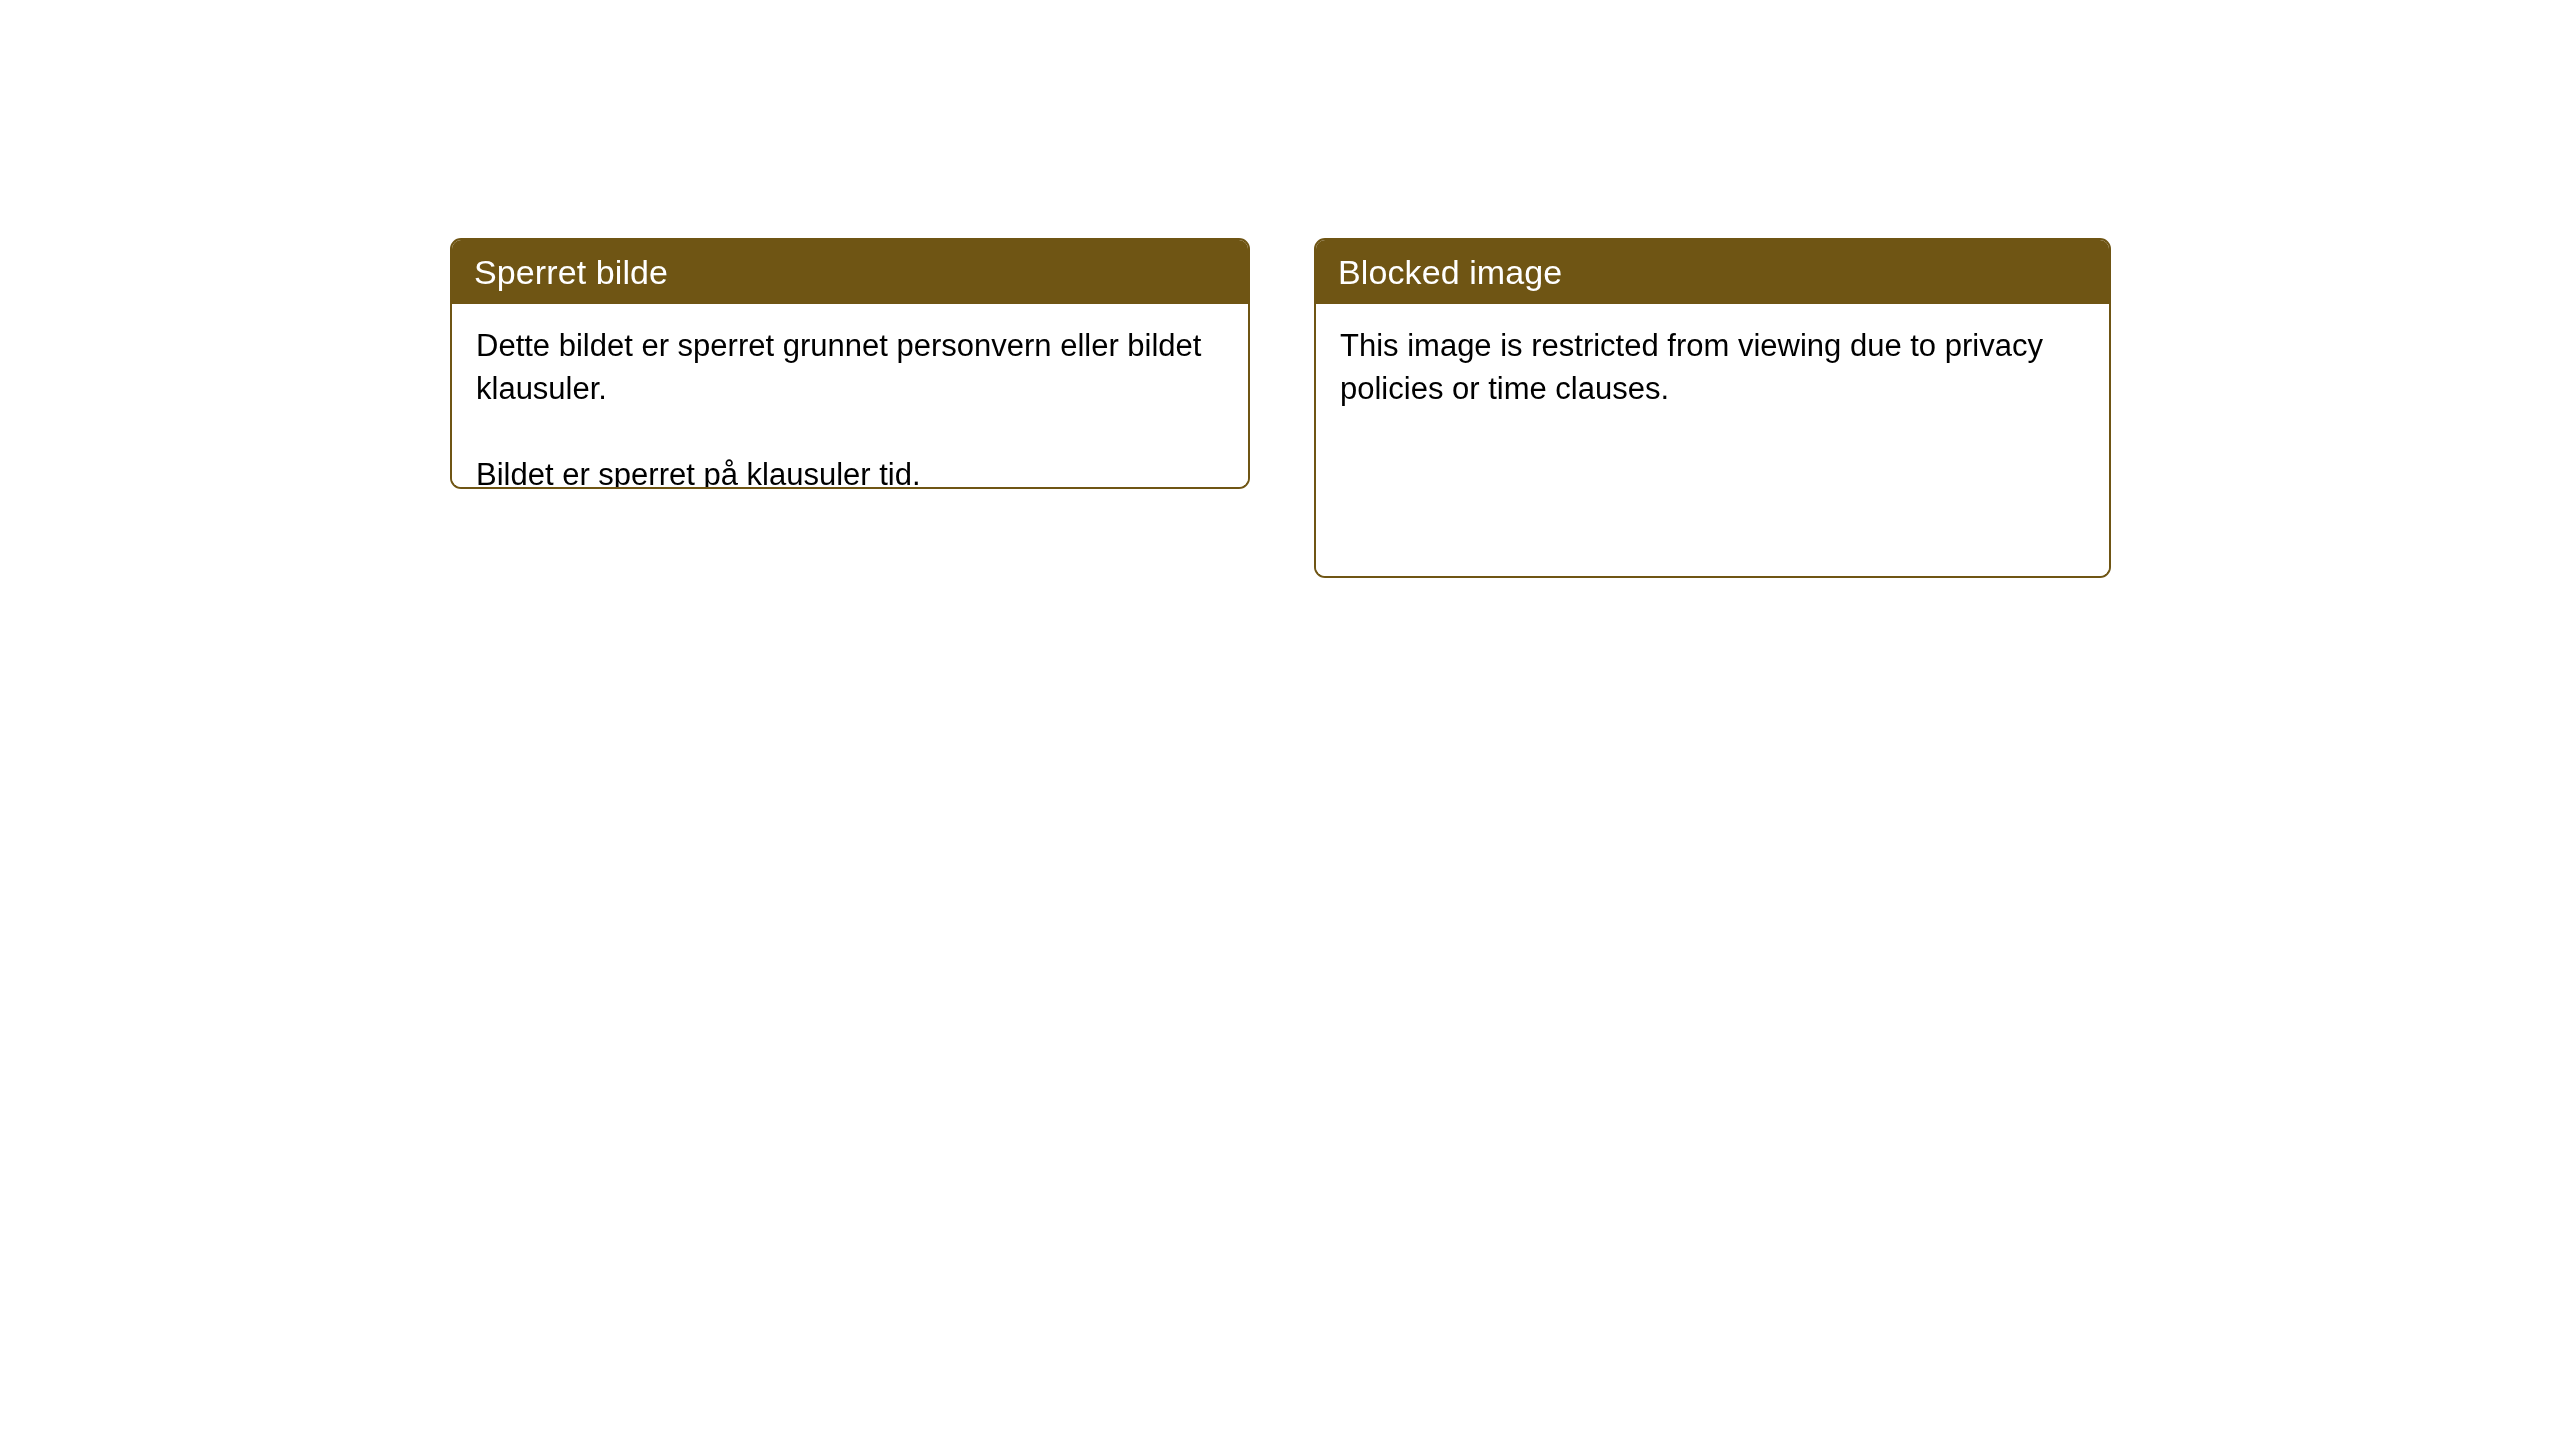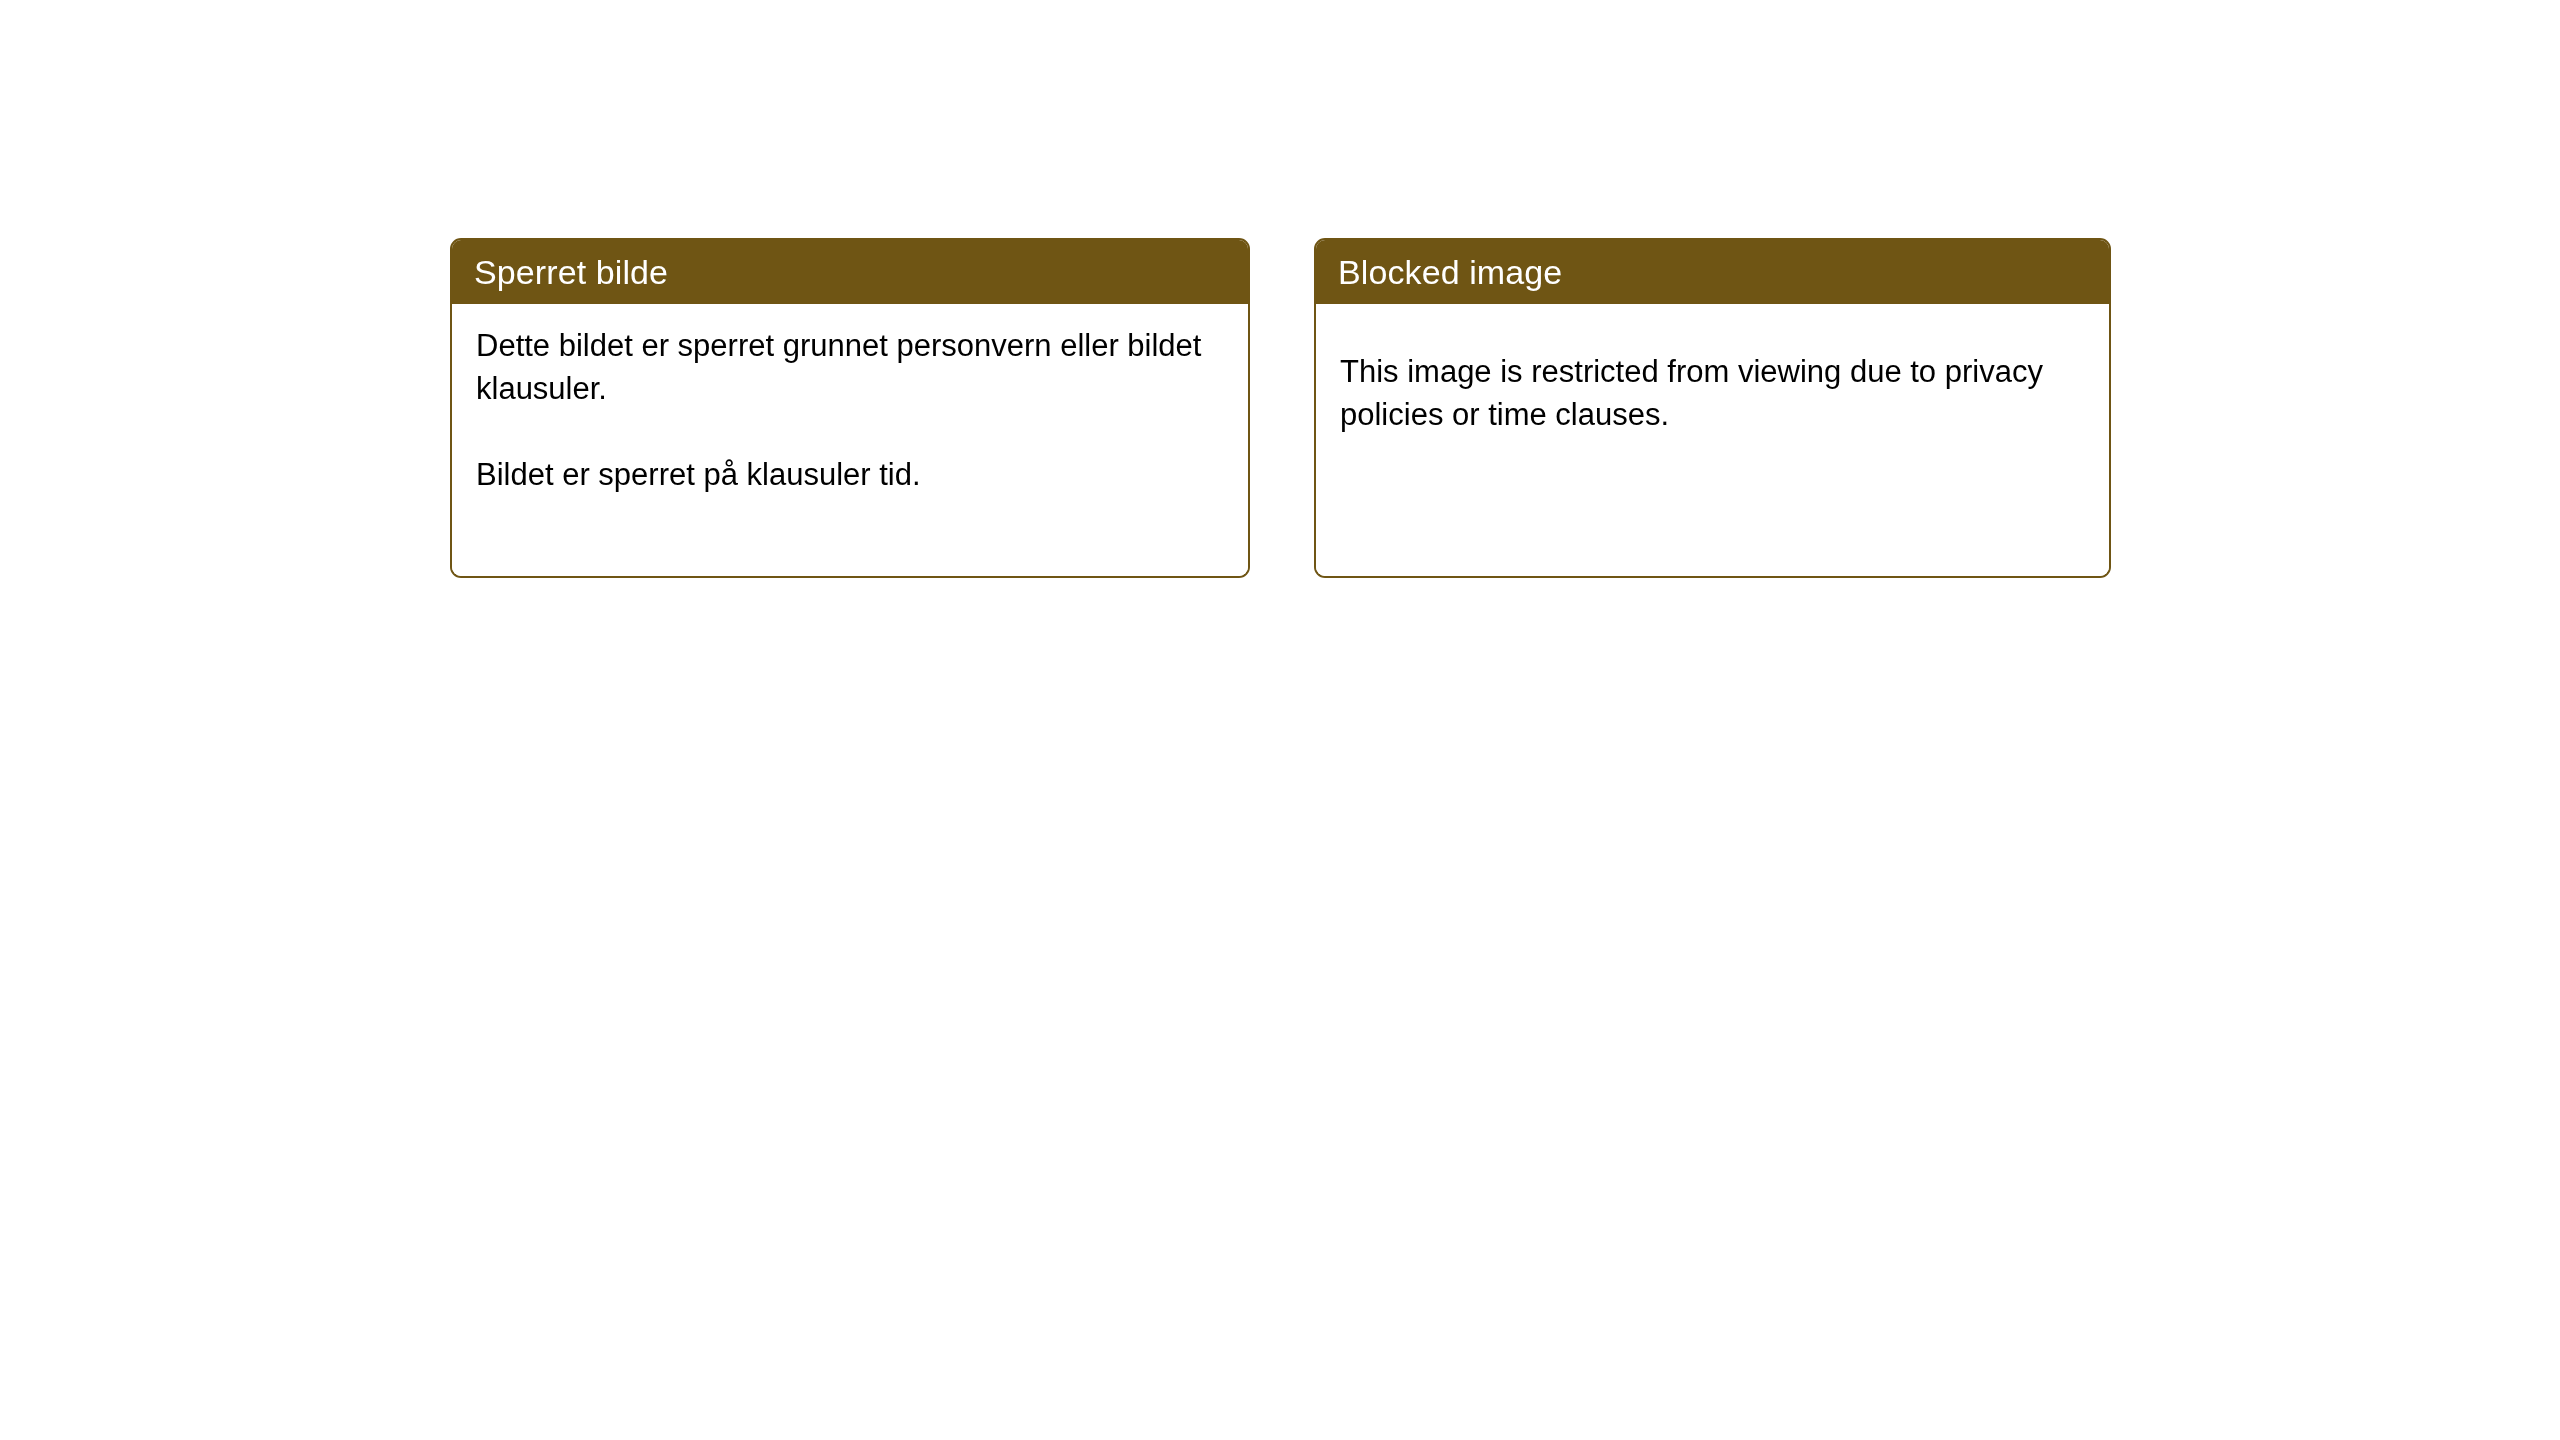"Sperret bilde" .card-norwegian { height: 340px -> 251px }
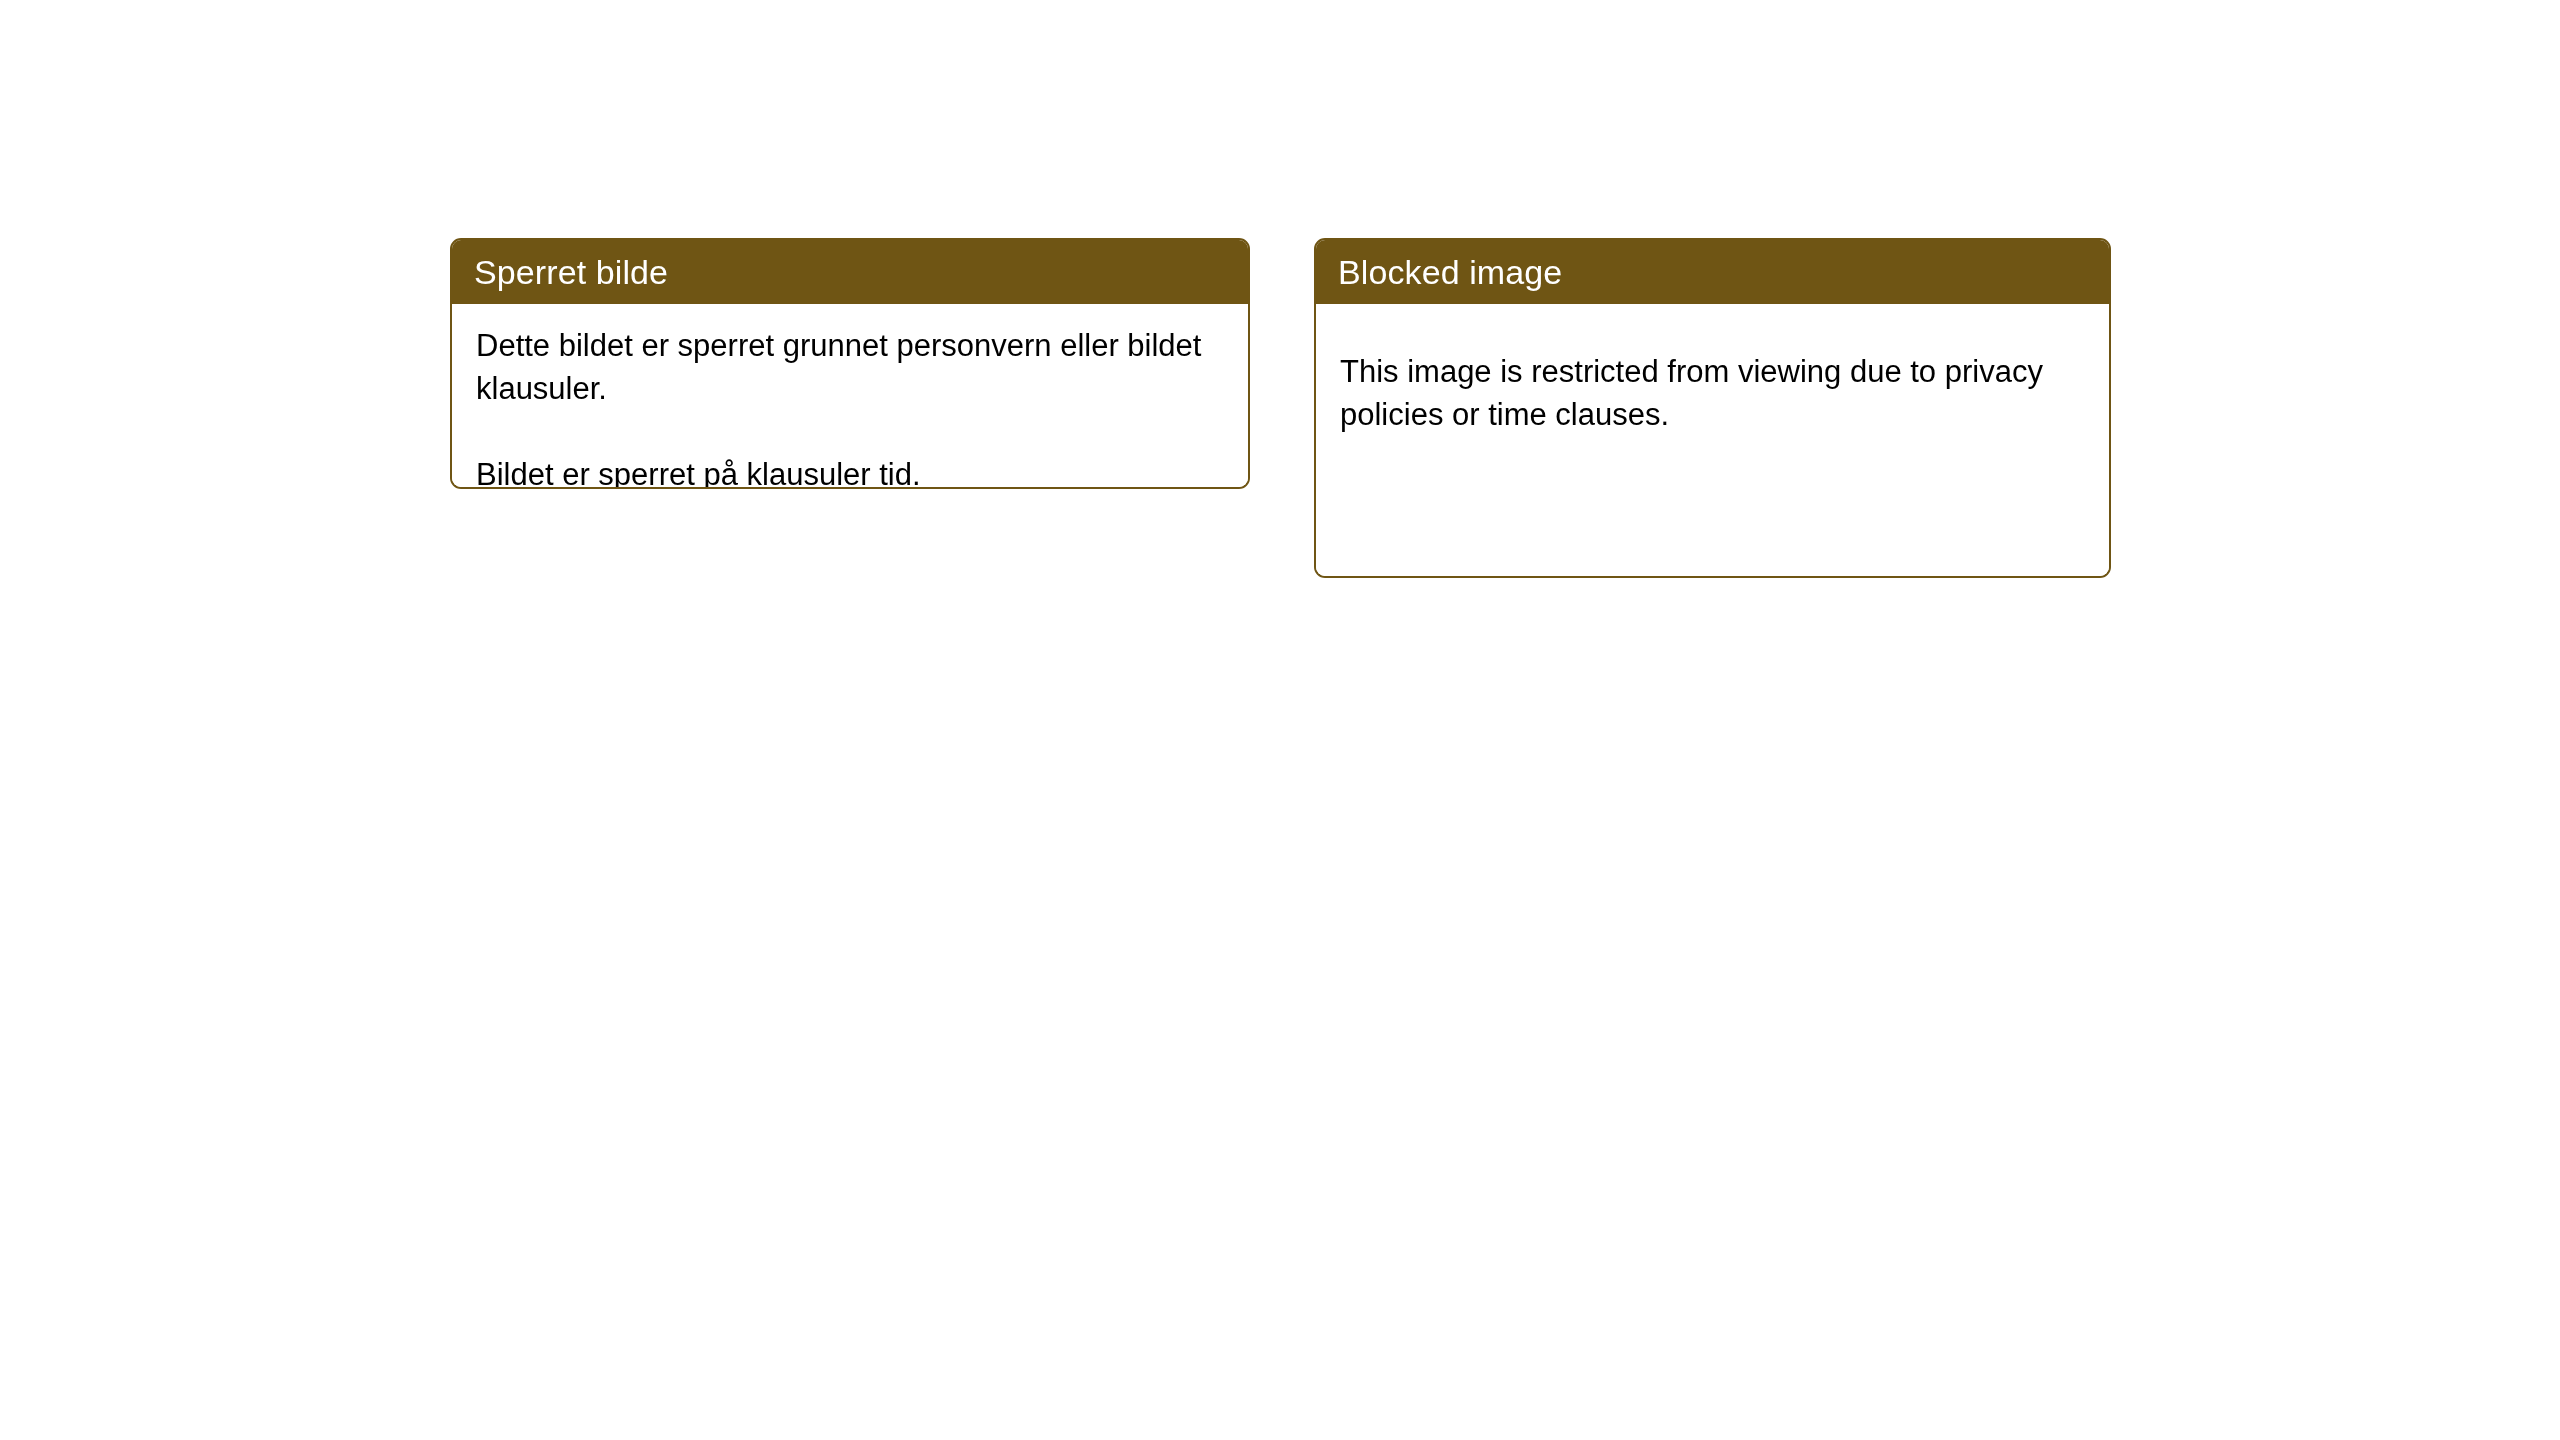"Blocked image" .card-english { gap: 26px -> none }
